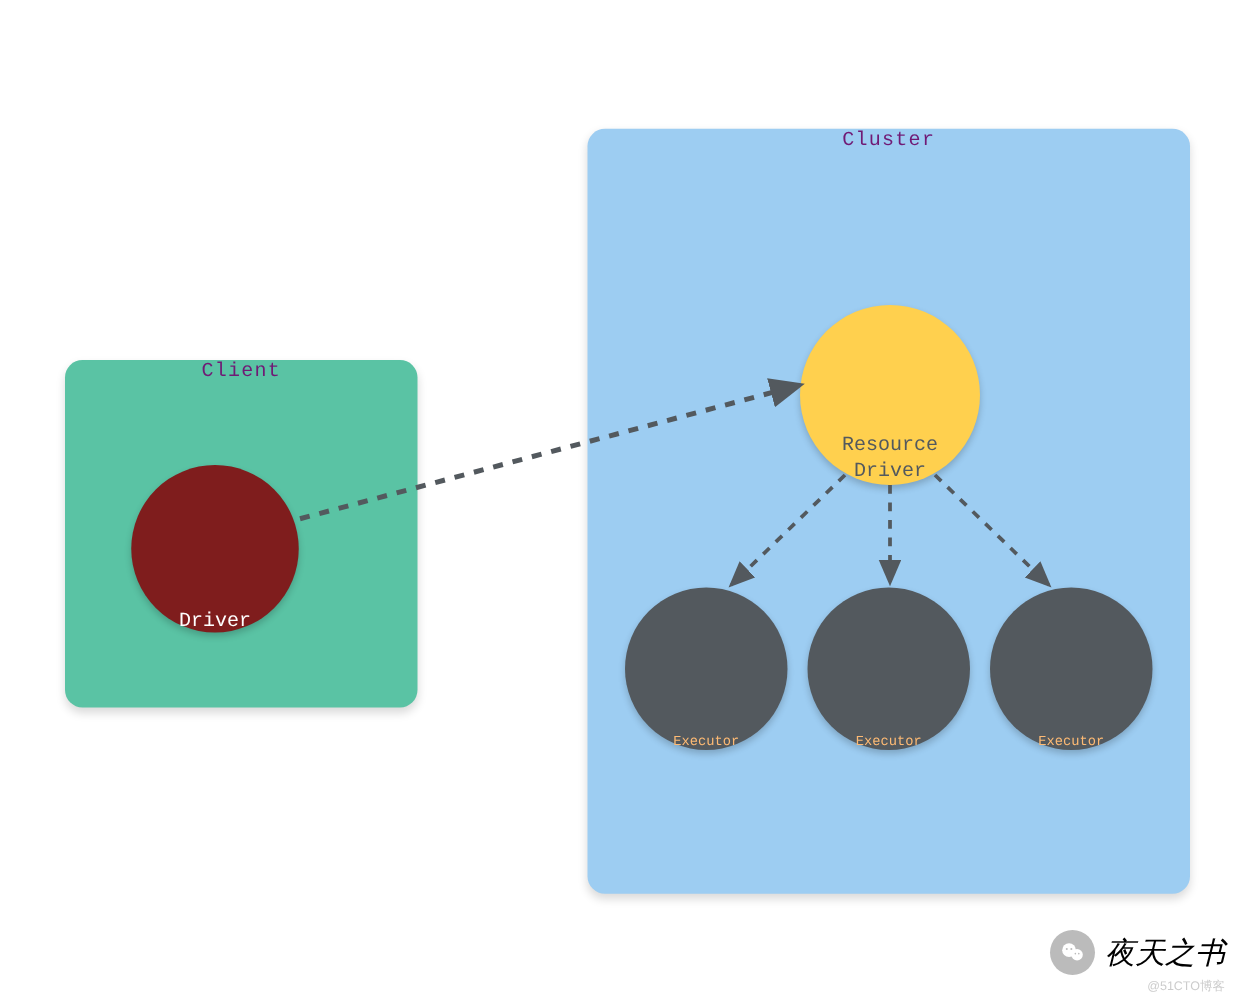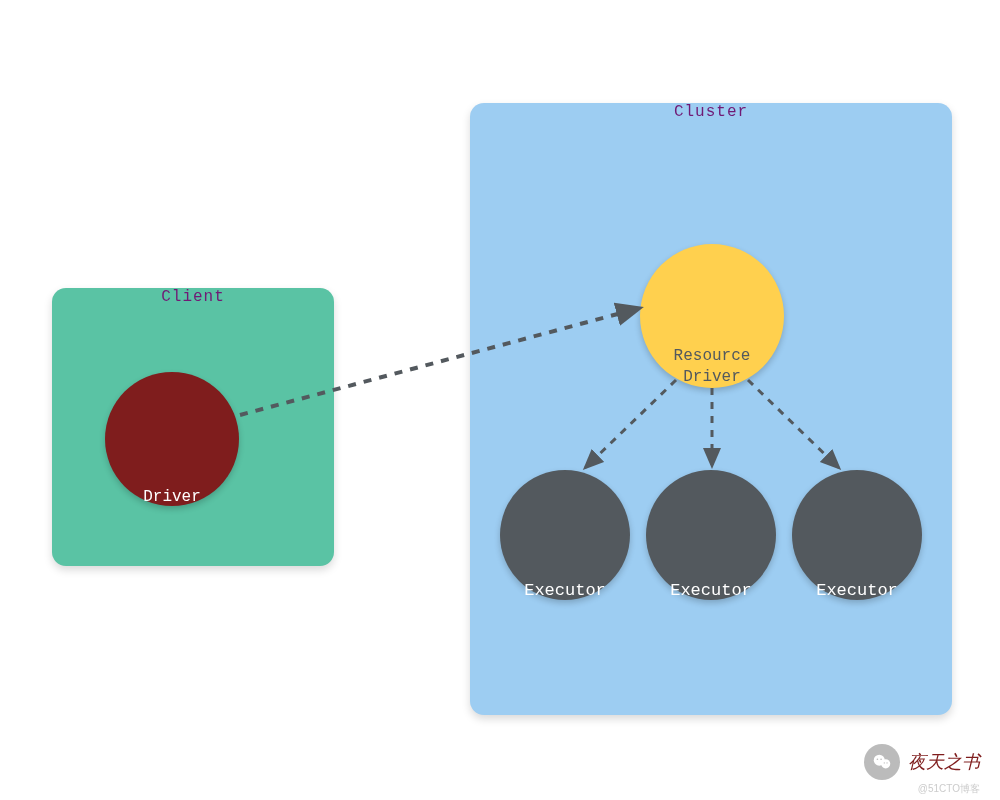"Executor" .executor-circle { color: #ffffff -> #fdba74; font-size: 17px -> 11px }
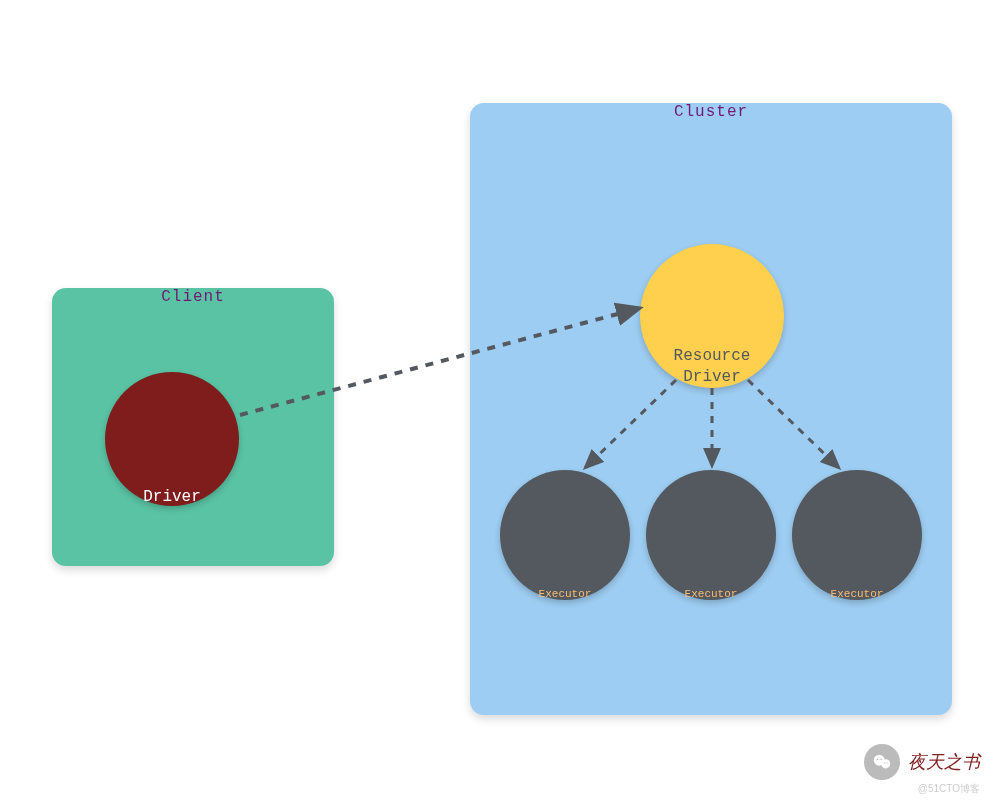"夜天之书" .watermark-text { color: #7f1d1d -> #000000; font-size: 18px -> 24px }
